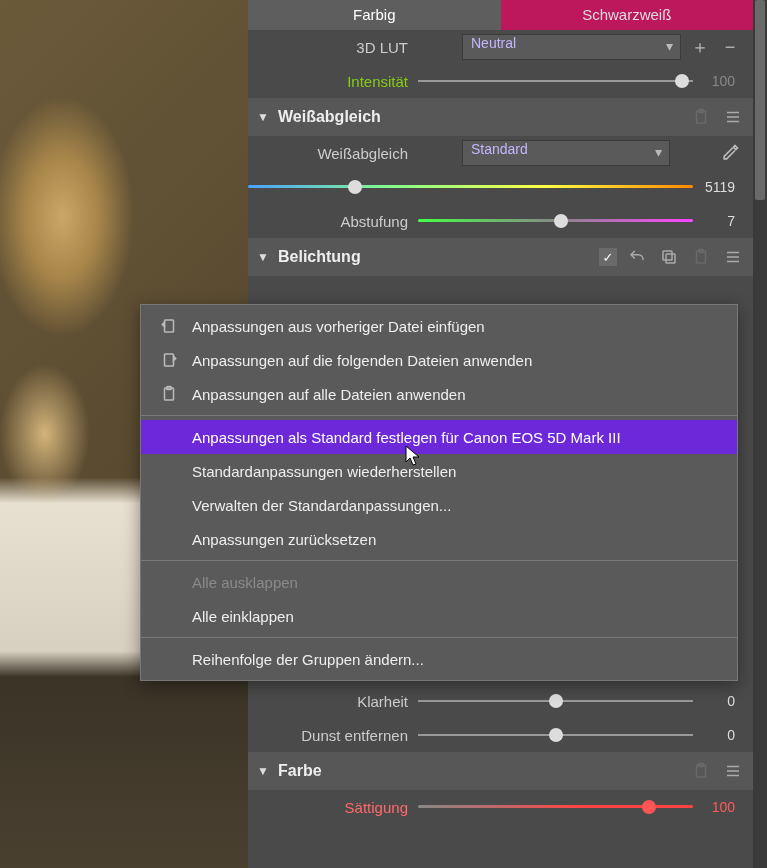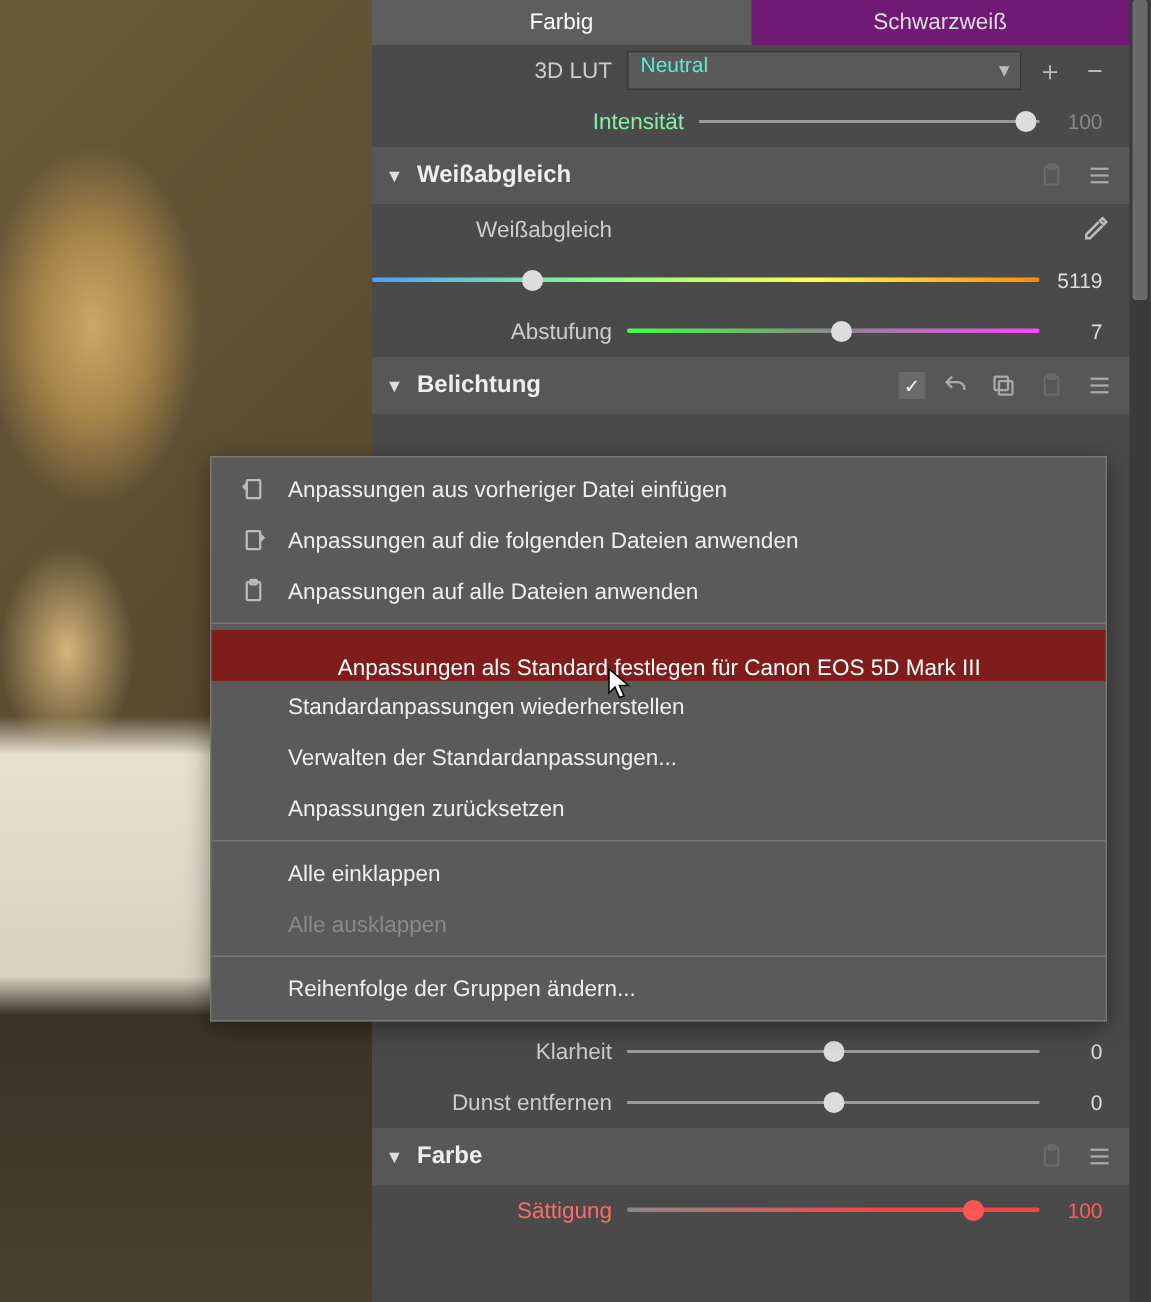"Farbig" .tabs { background: #701a75 -> #be185d }
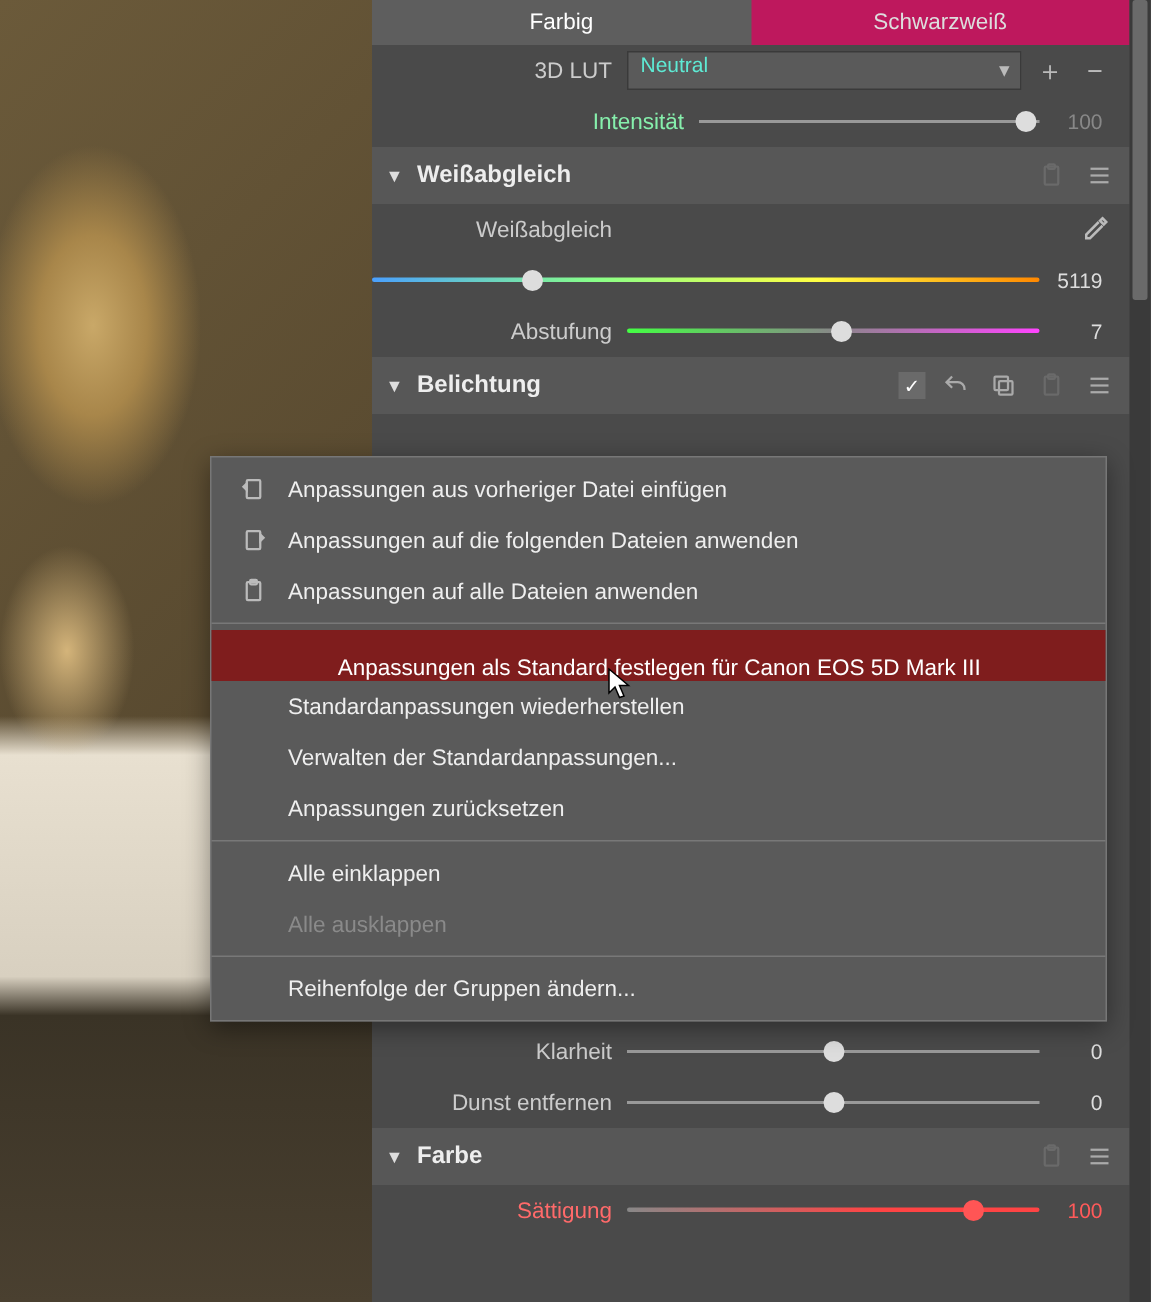"Neutral" select, .select { color: #5eead4 -> #c4b5fd; margin-left: none -> 44px }
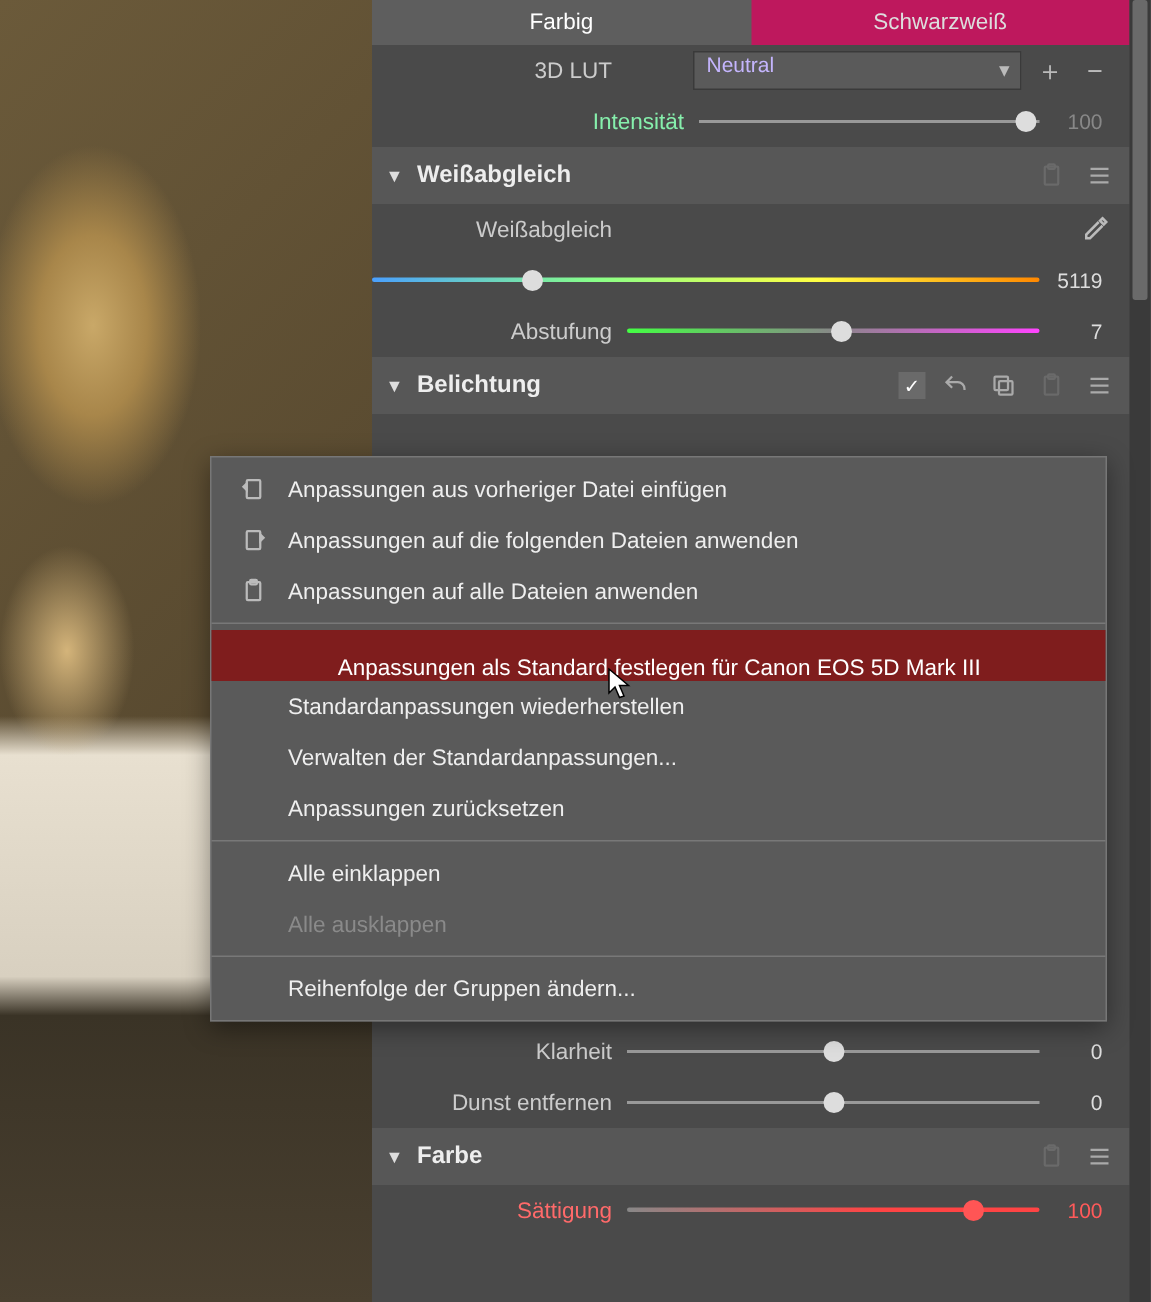"Intensität" .row-label.dim { color: #86efac -> #84cc16; margin-left: 48px -> none }
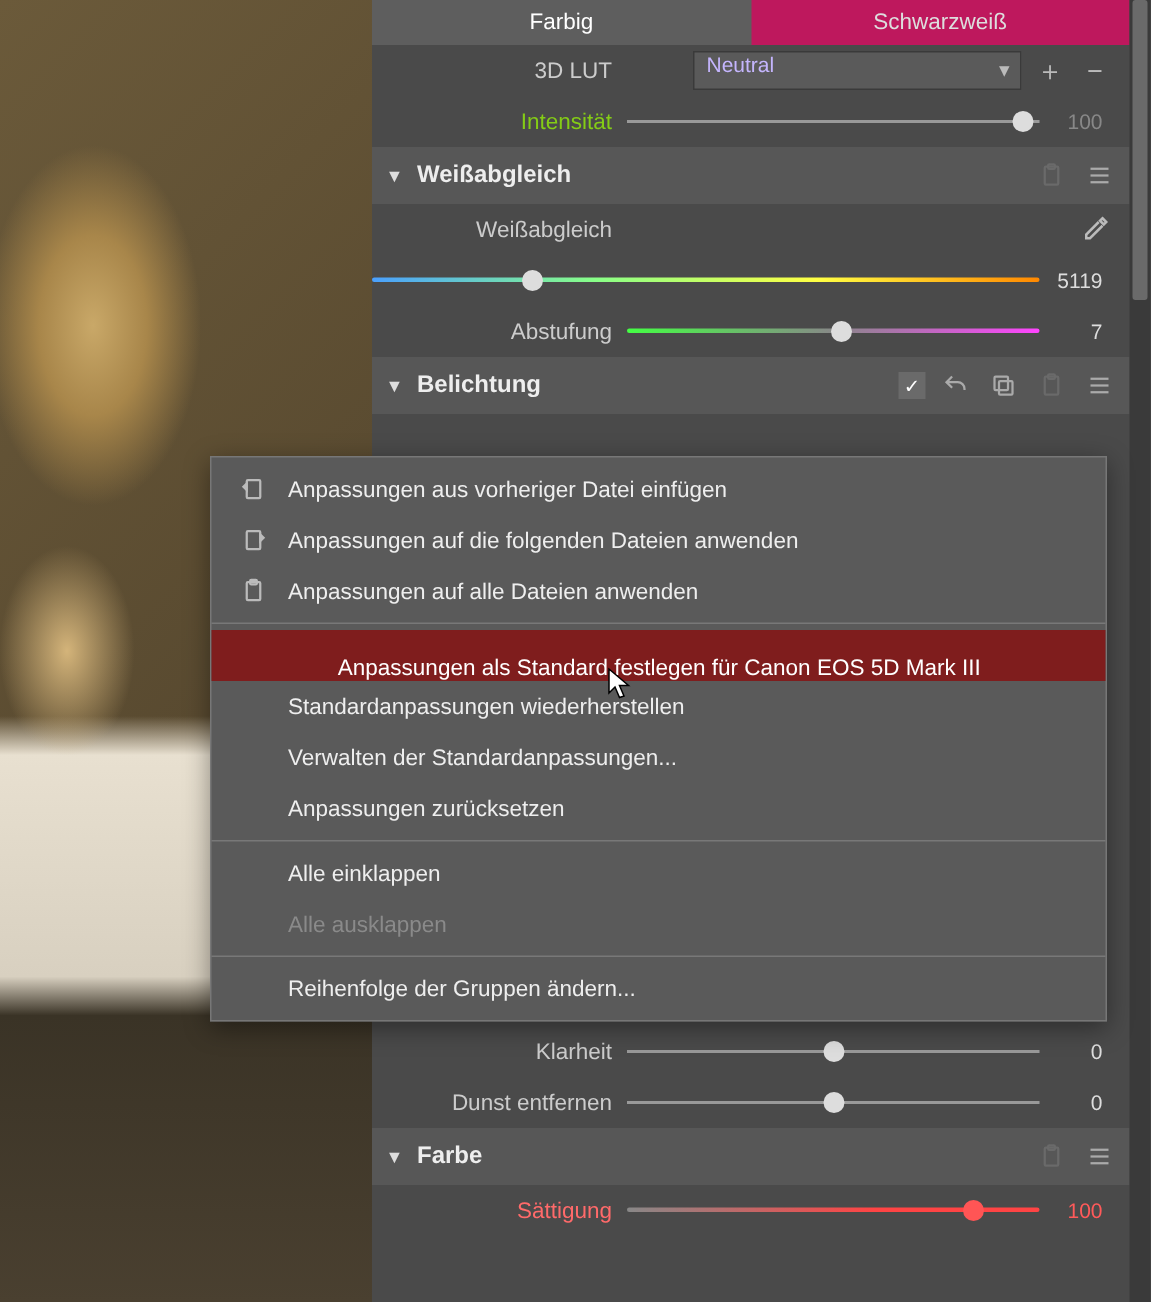"Standard" div.sel-wrap { html: none -> <div> <div>Standard</div> </div> }
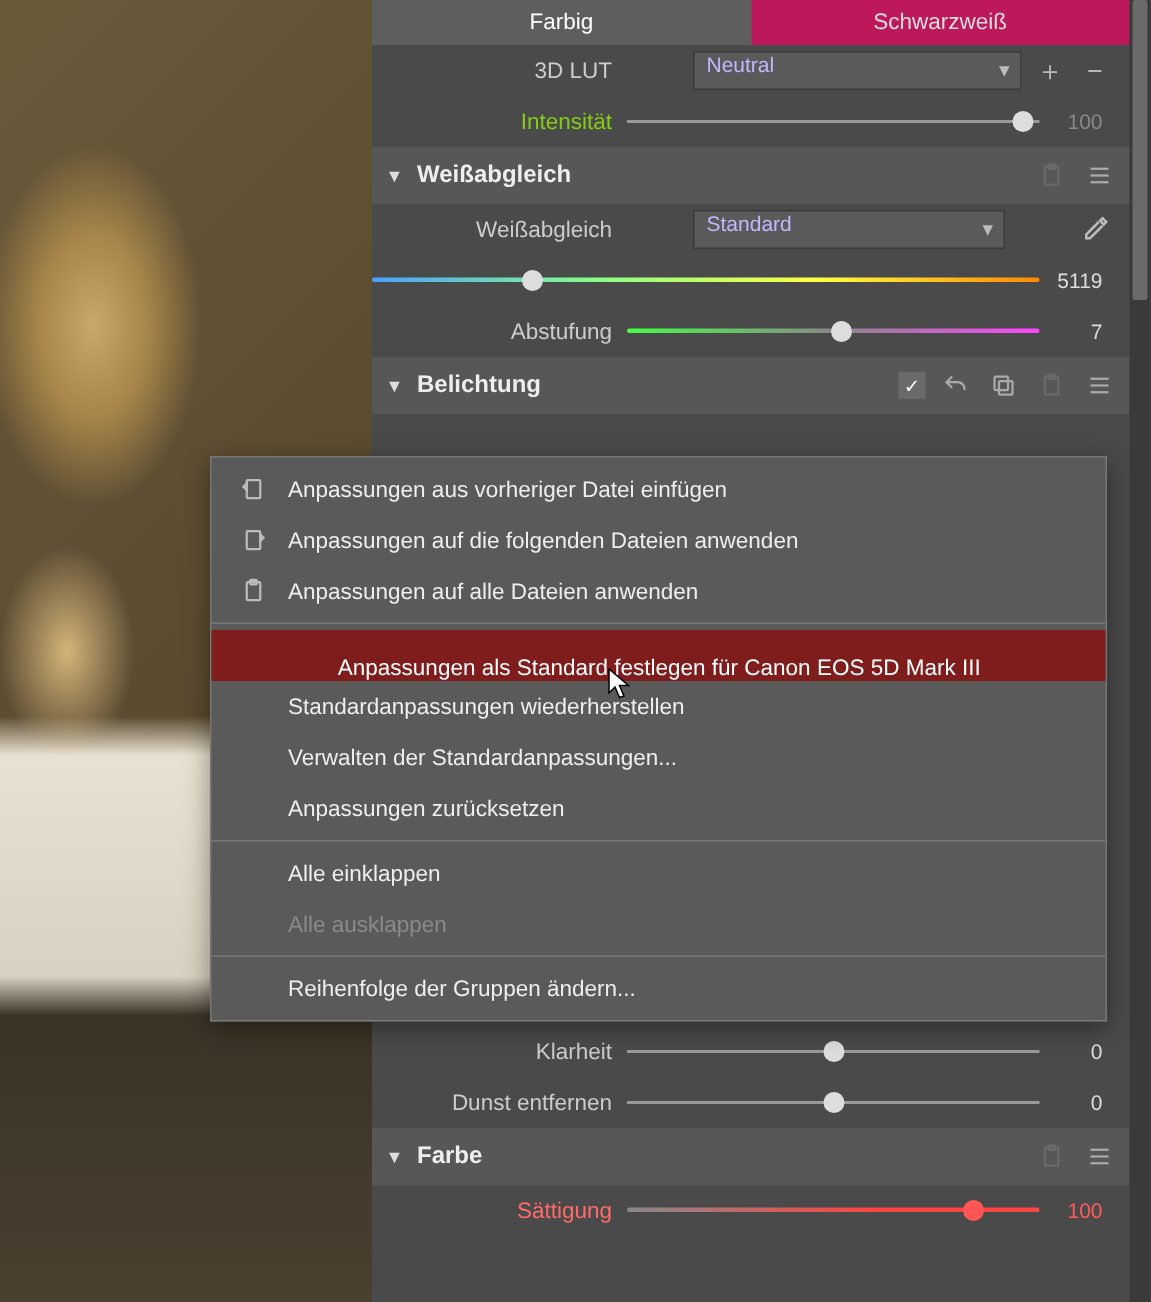"Anpassungen als Standard festlegen für" .ctx-row.sel { background: #7f1d1d -> #6d28d9; flex-direction: column -> none }
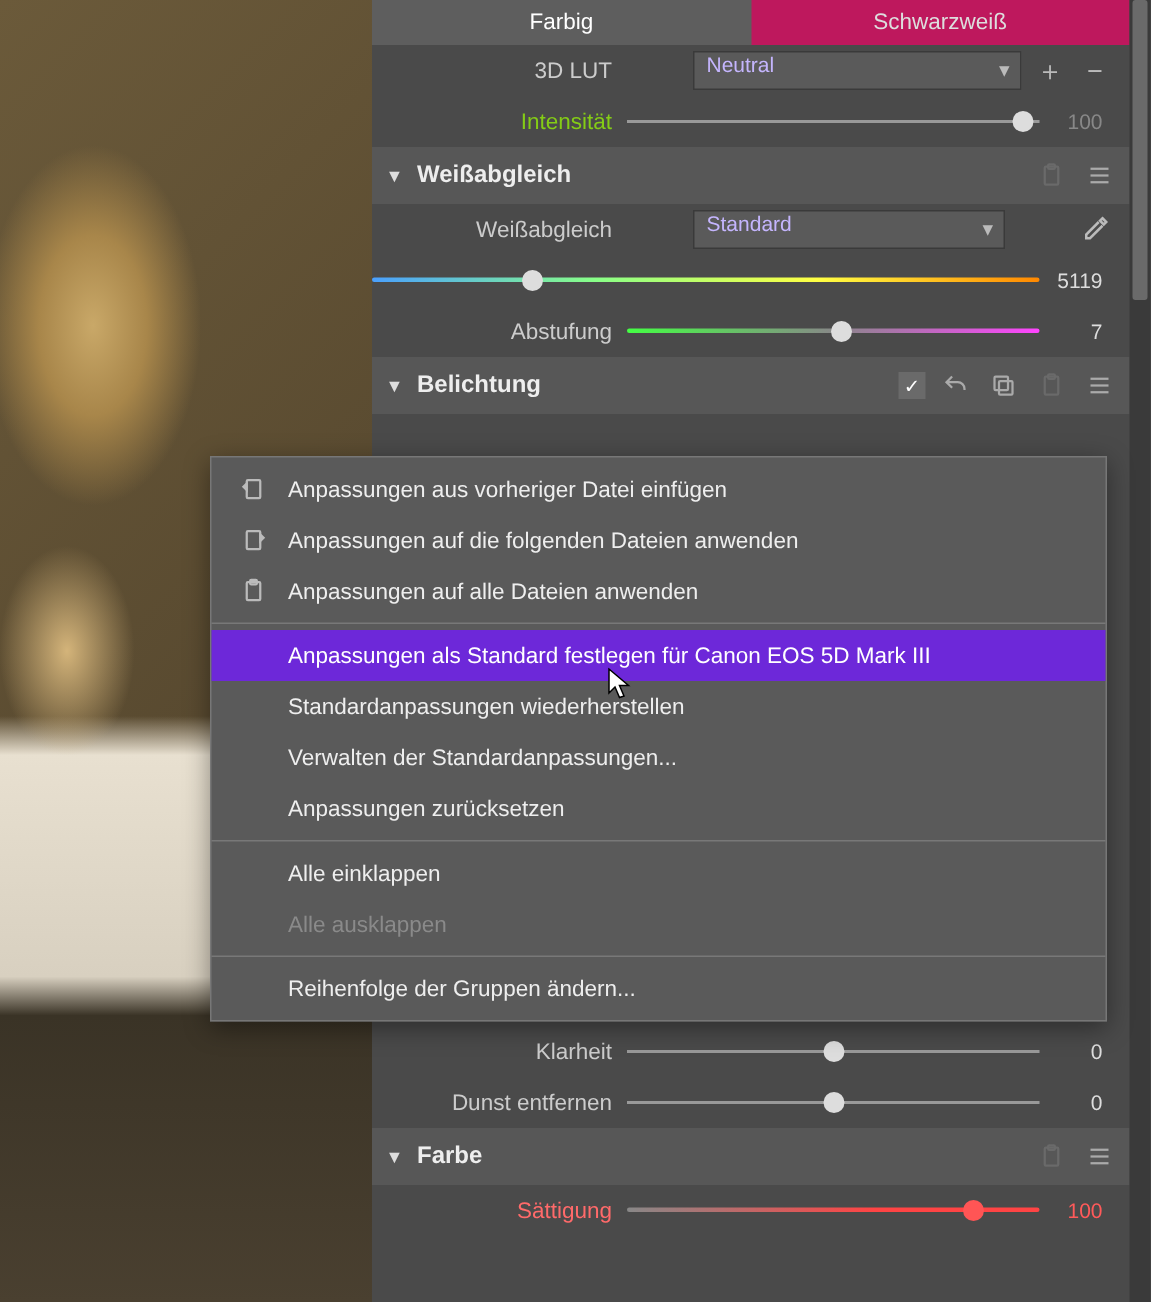"Alle einklappen" div.ctx-row { order: before "Alle ausklappen" -> after "Alle ausklappen" }
